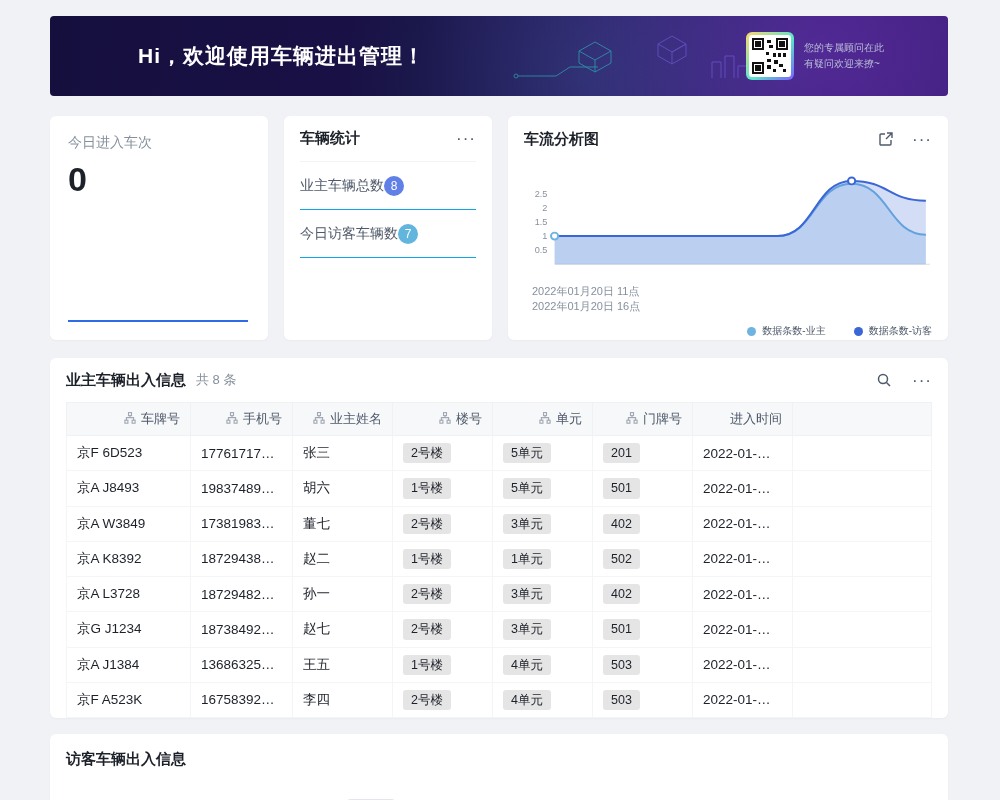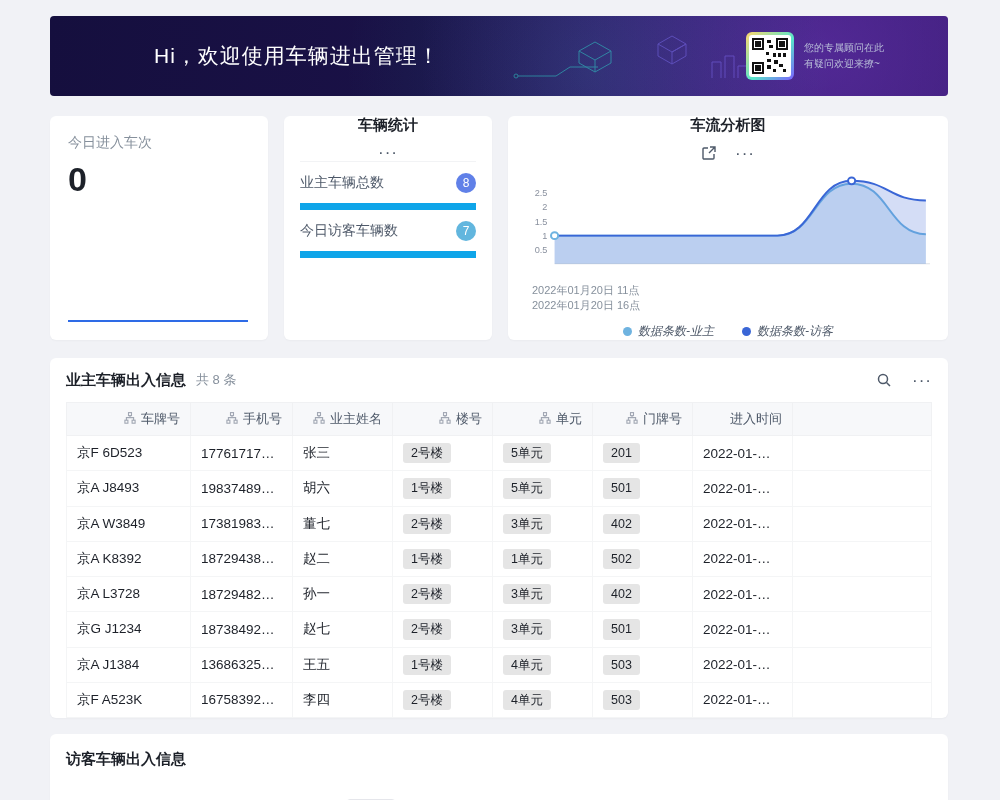"Hi，欢迎使用车辆进出管理！" .banner-title { font-weight: 400 -> 700; margin-left: 16px -> none }
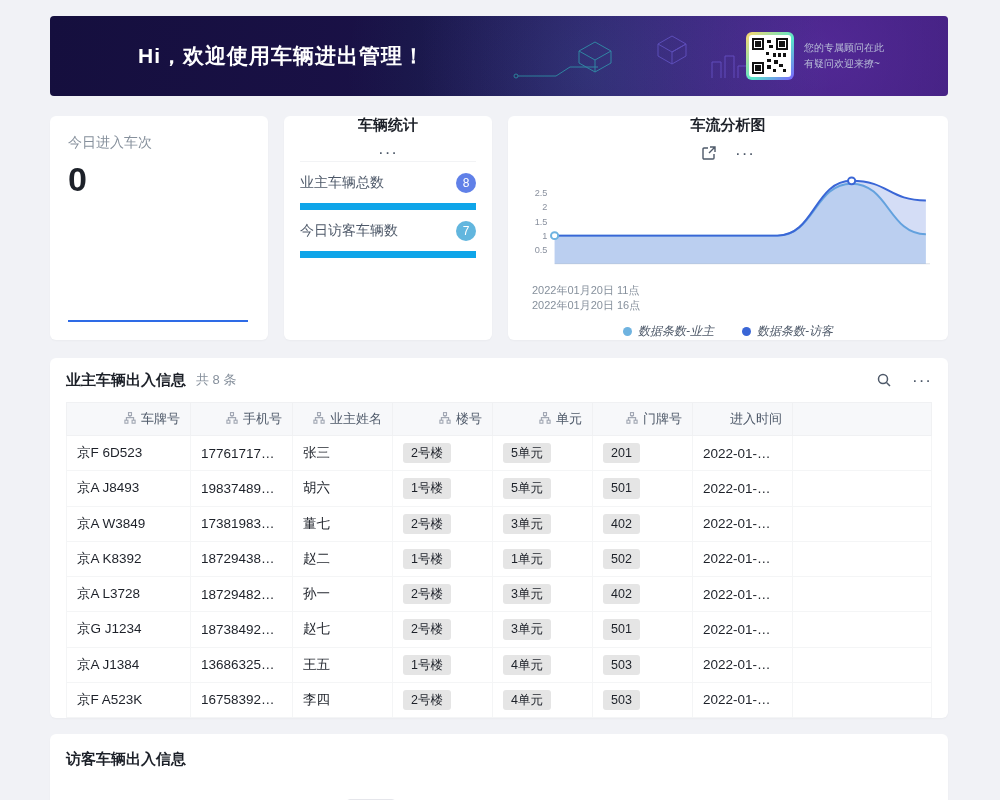"车辆统计" .card-header { flex-direction: column -> none }
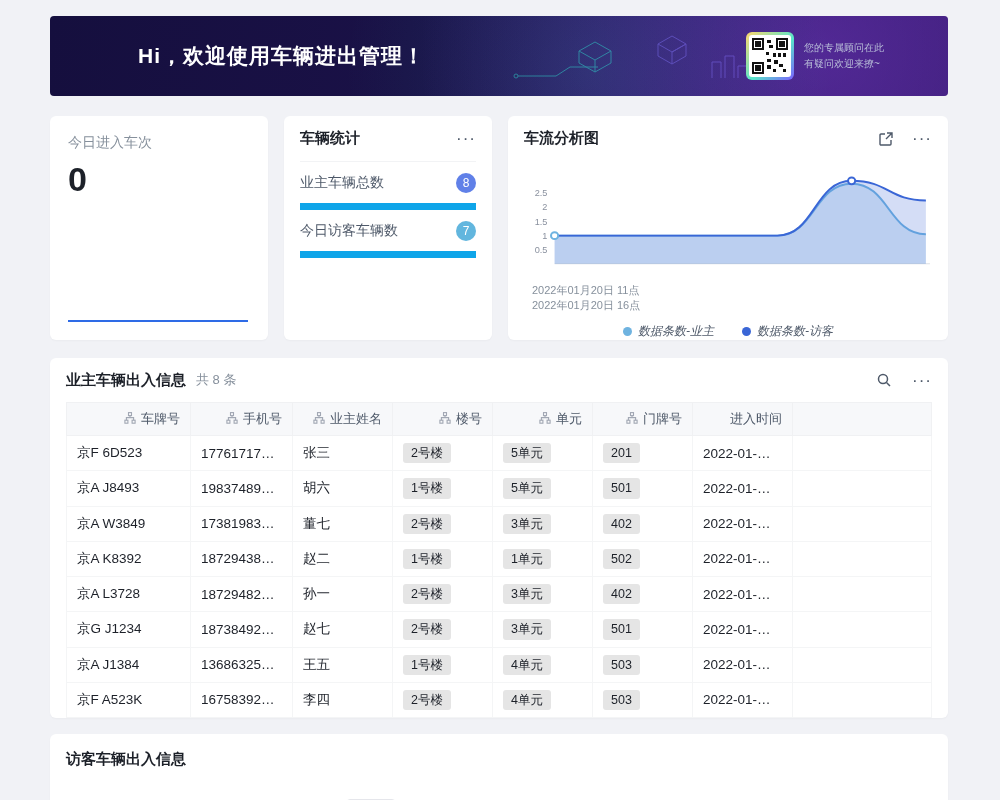"业主车辆总数" .stat-item { border-bottom: 7px solid #0ea5e9 -> 1px solid #0ea5e9; justify-content: space-between -> flex-start }
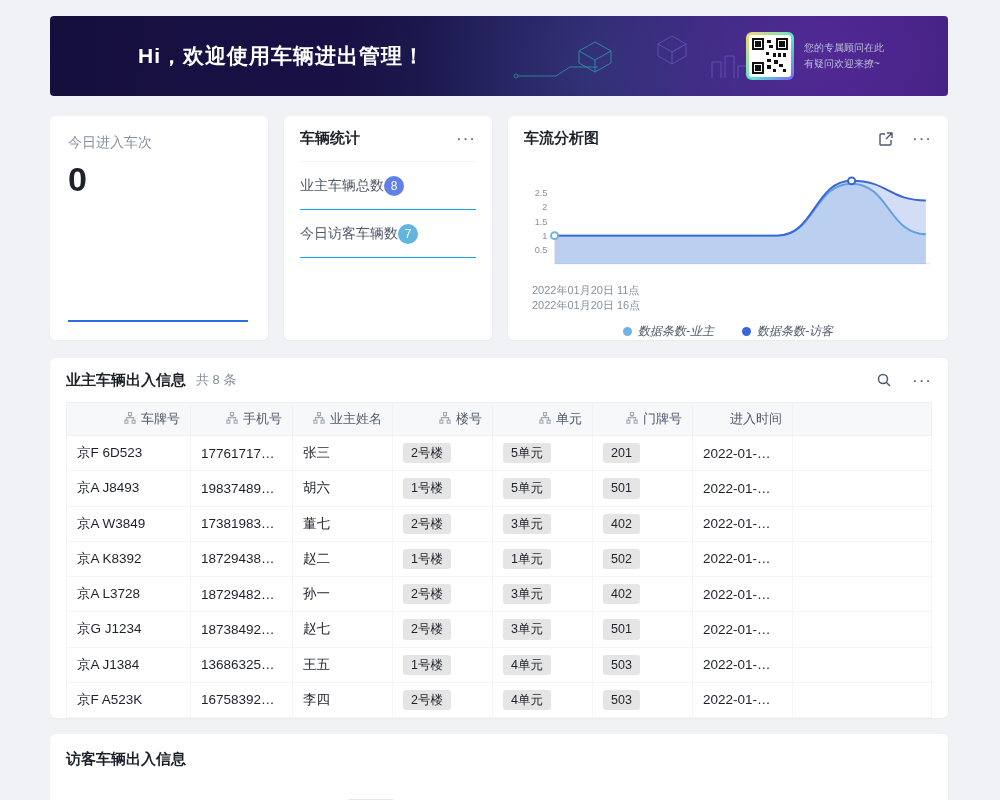"数据条数-业主" .legend { font-size: 12px -> 10px; font-style: italic -> none; justify-content: center -> flex-end }
